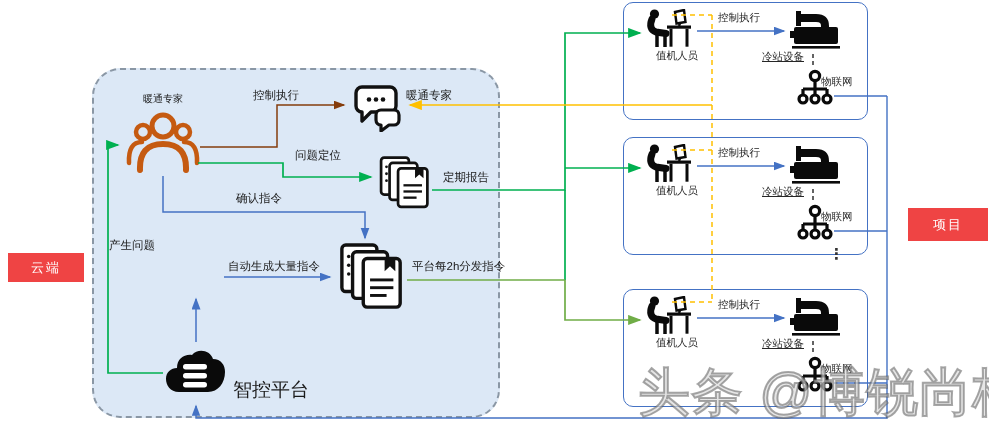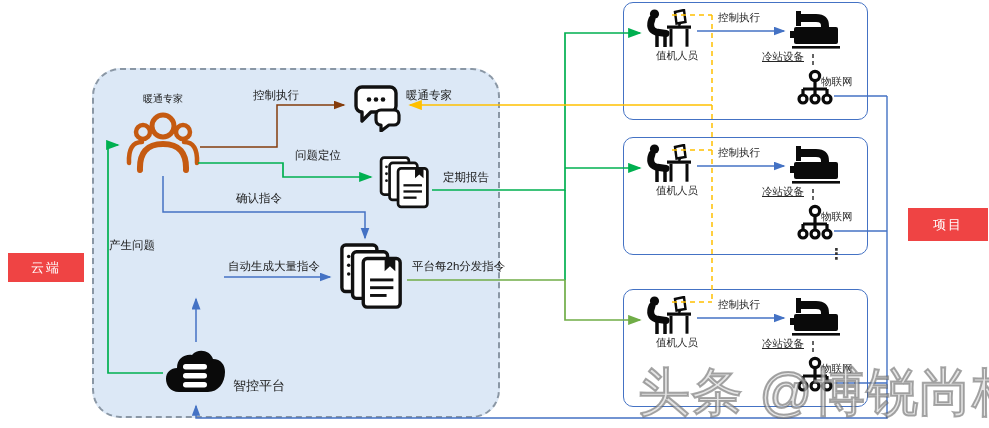"智控平台" #lbl-platform { font-size: 13px -> 19px }
